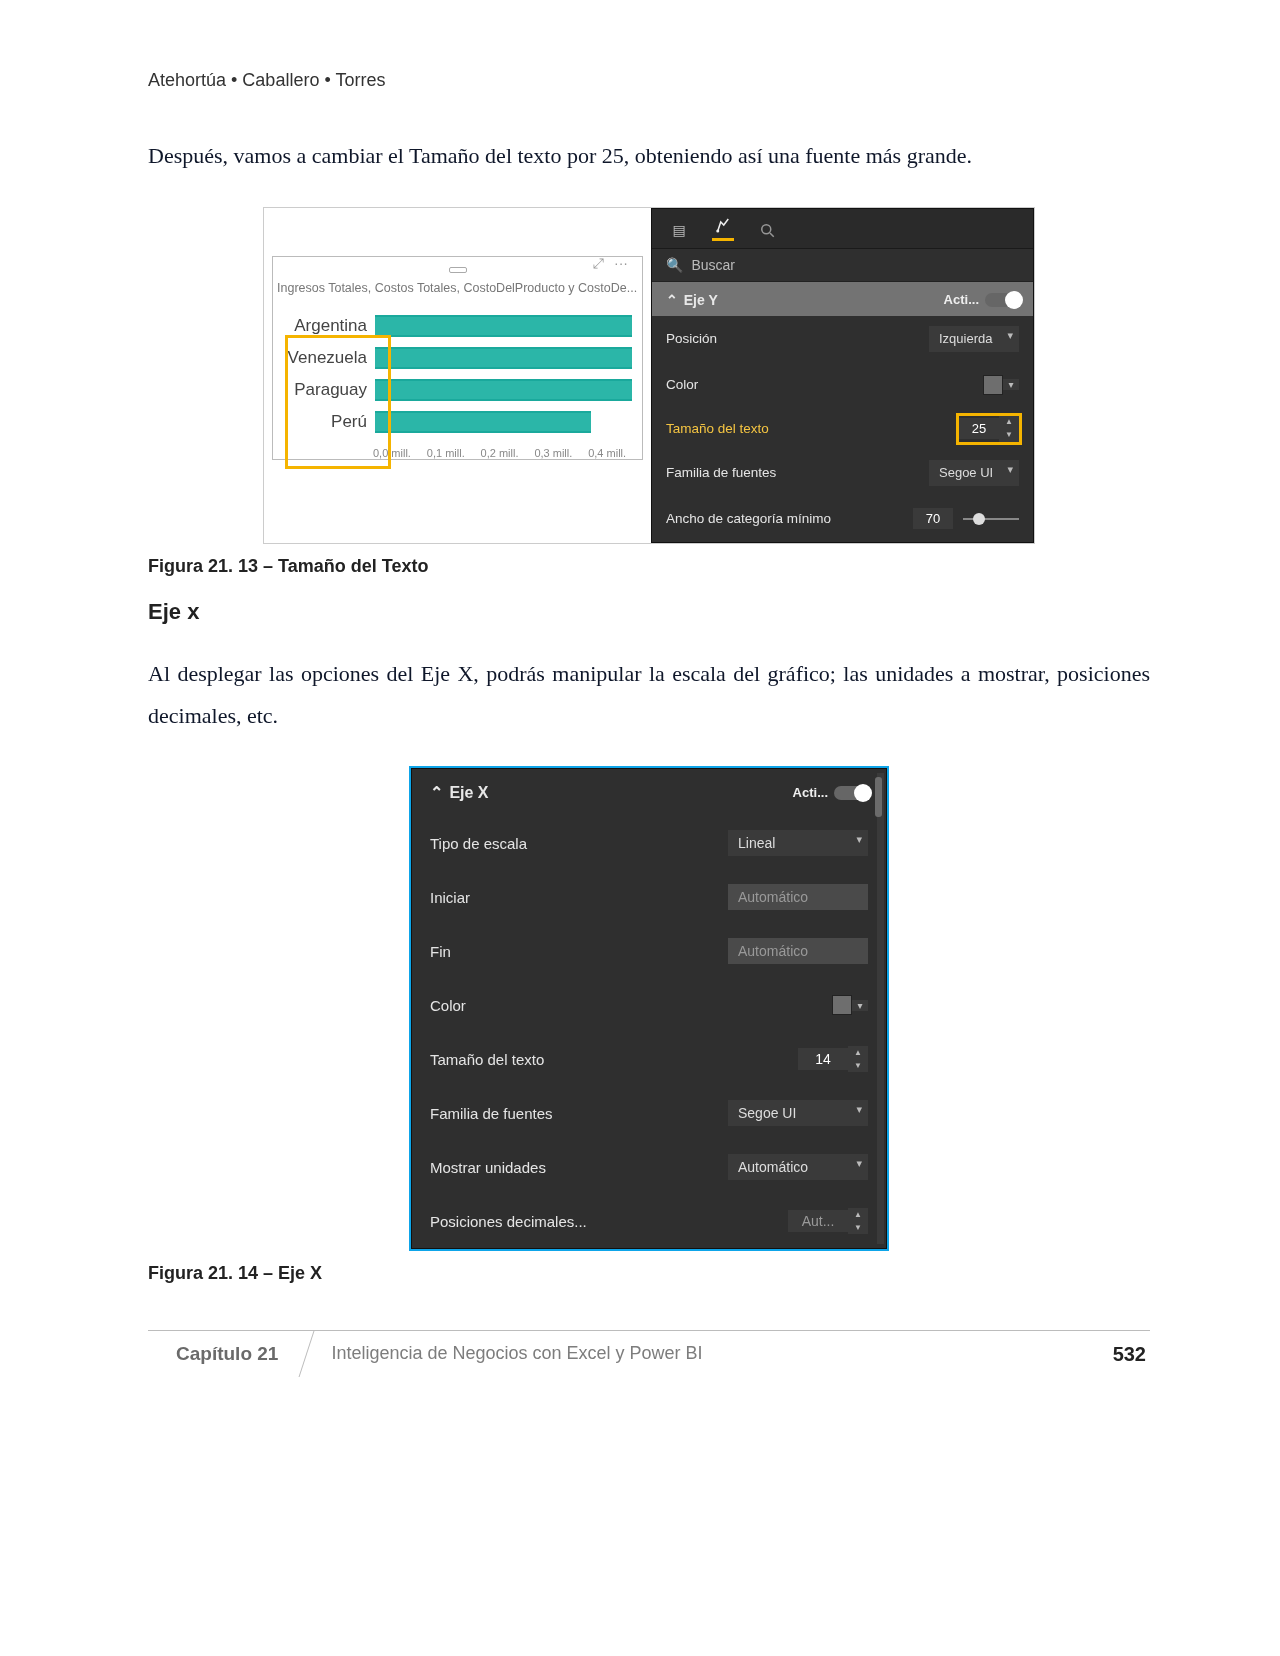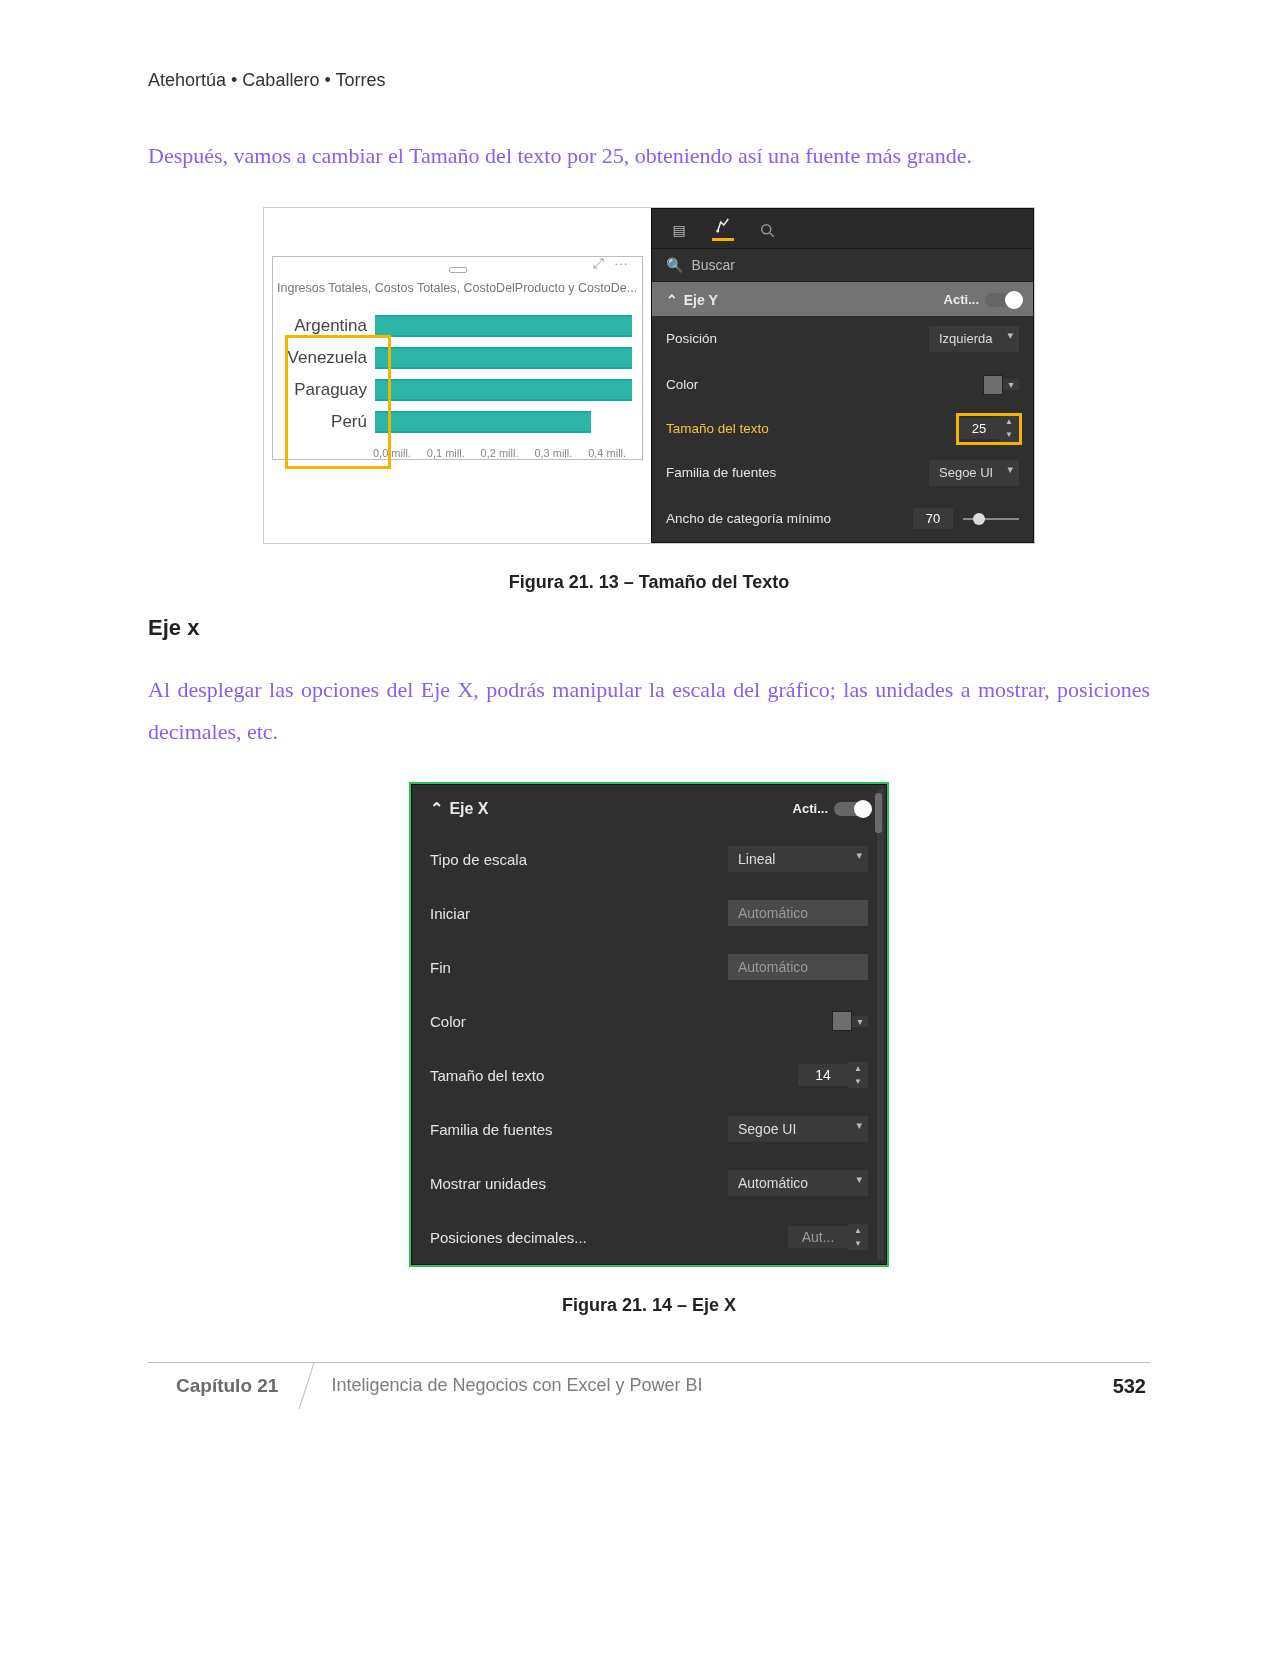"Después, vamos a cambiar el" .body-text { color: #8b5cf6 -> #0f172a }
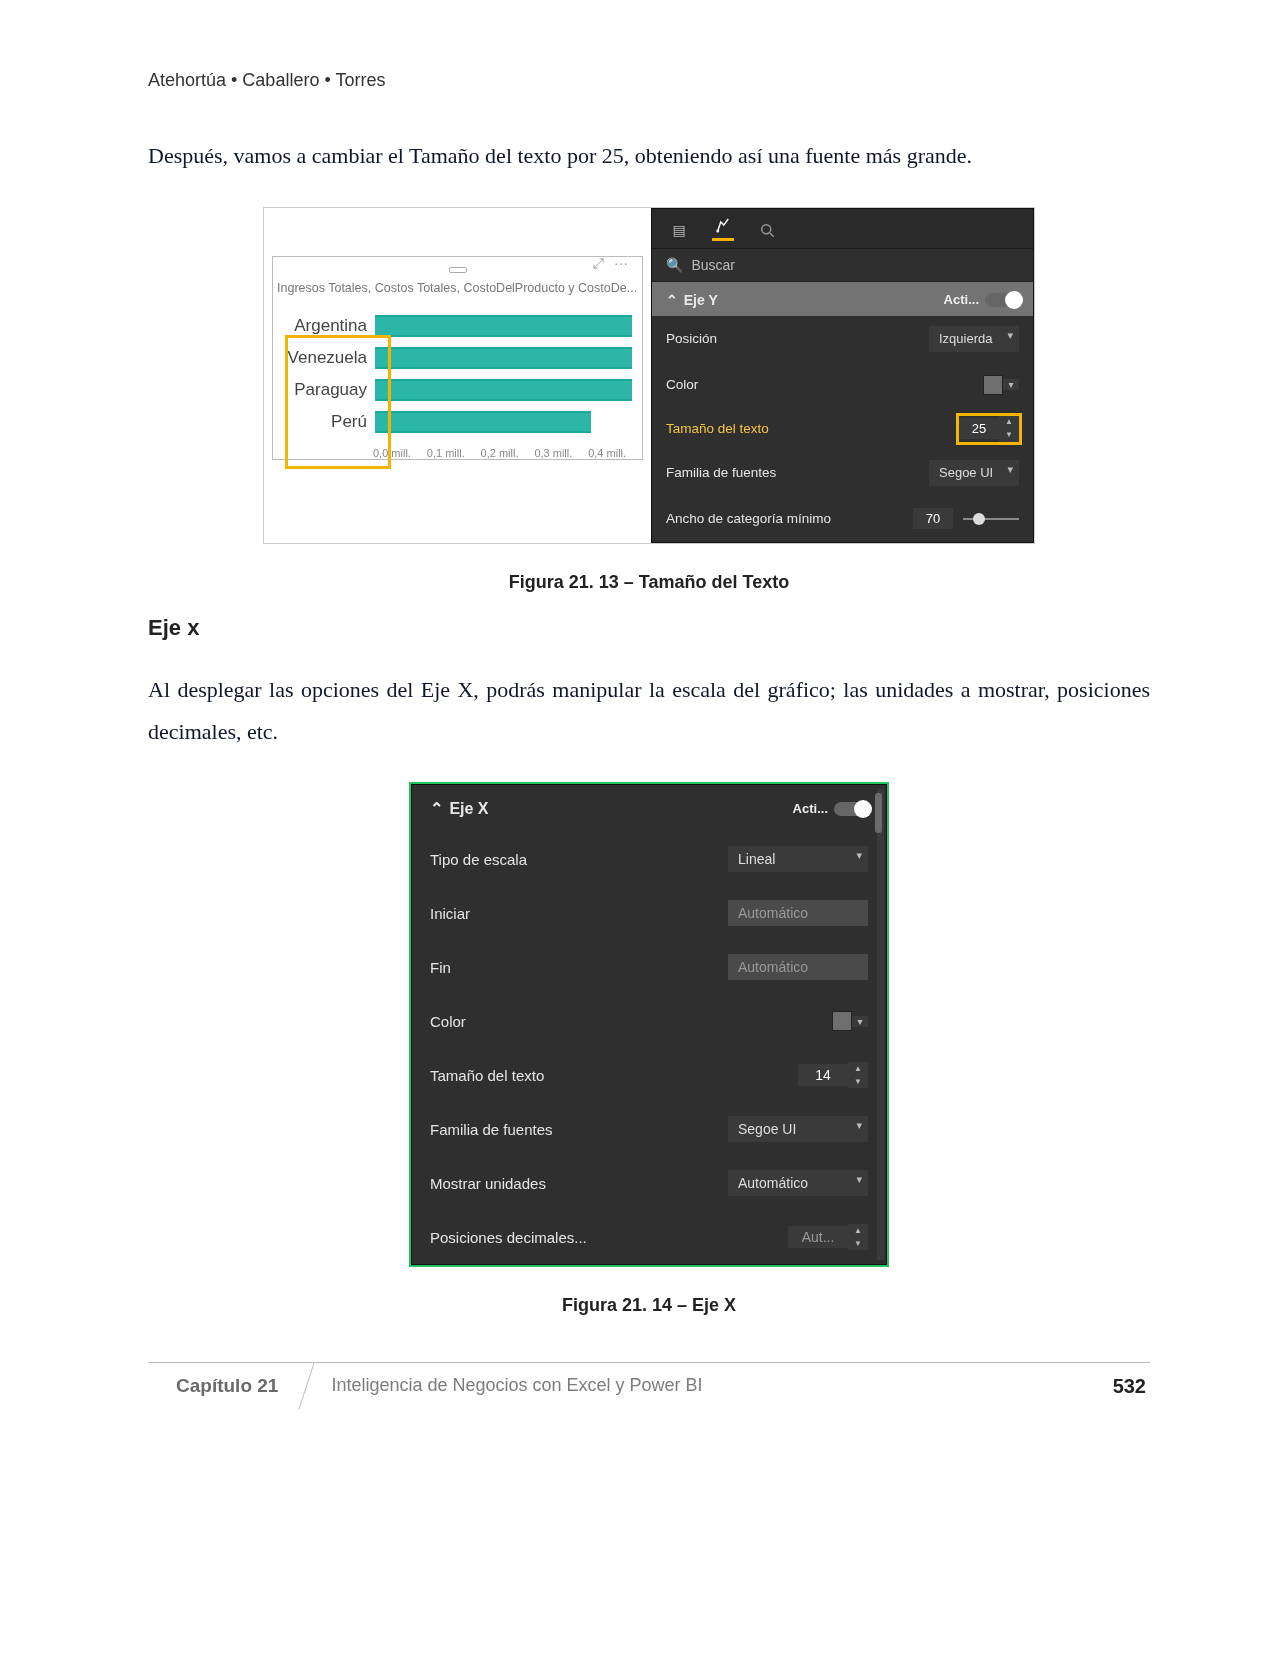"Figura 21. 13 – Tamaño" .figure-caption { margin: 28px 0 22px 0 -> 12px 0 22px 0; text-align: center -> left }
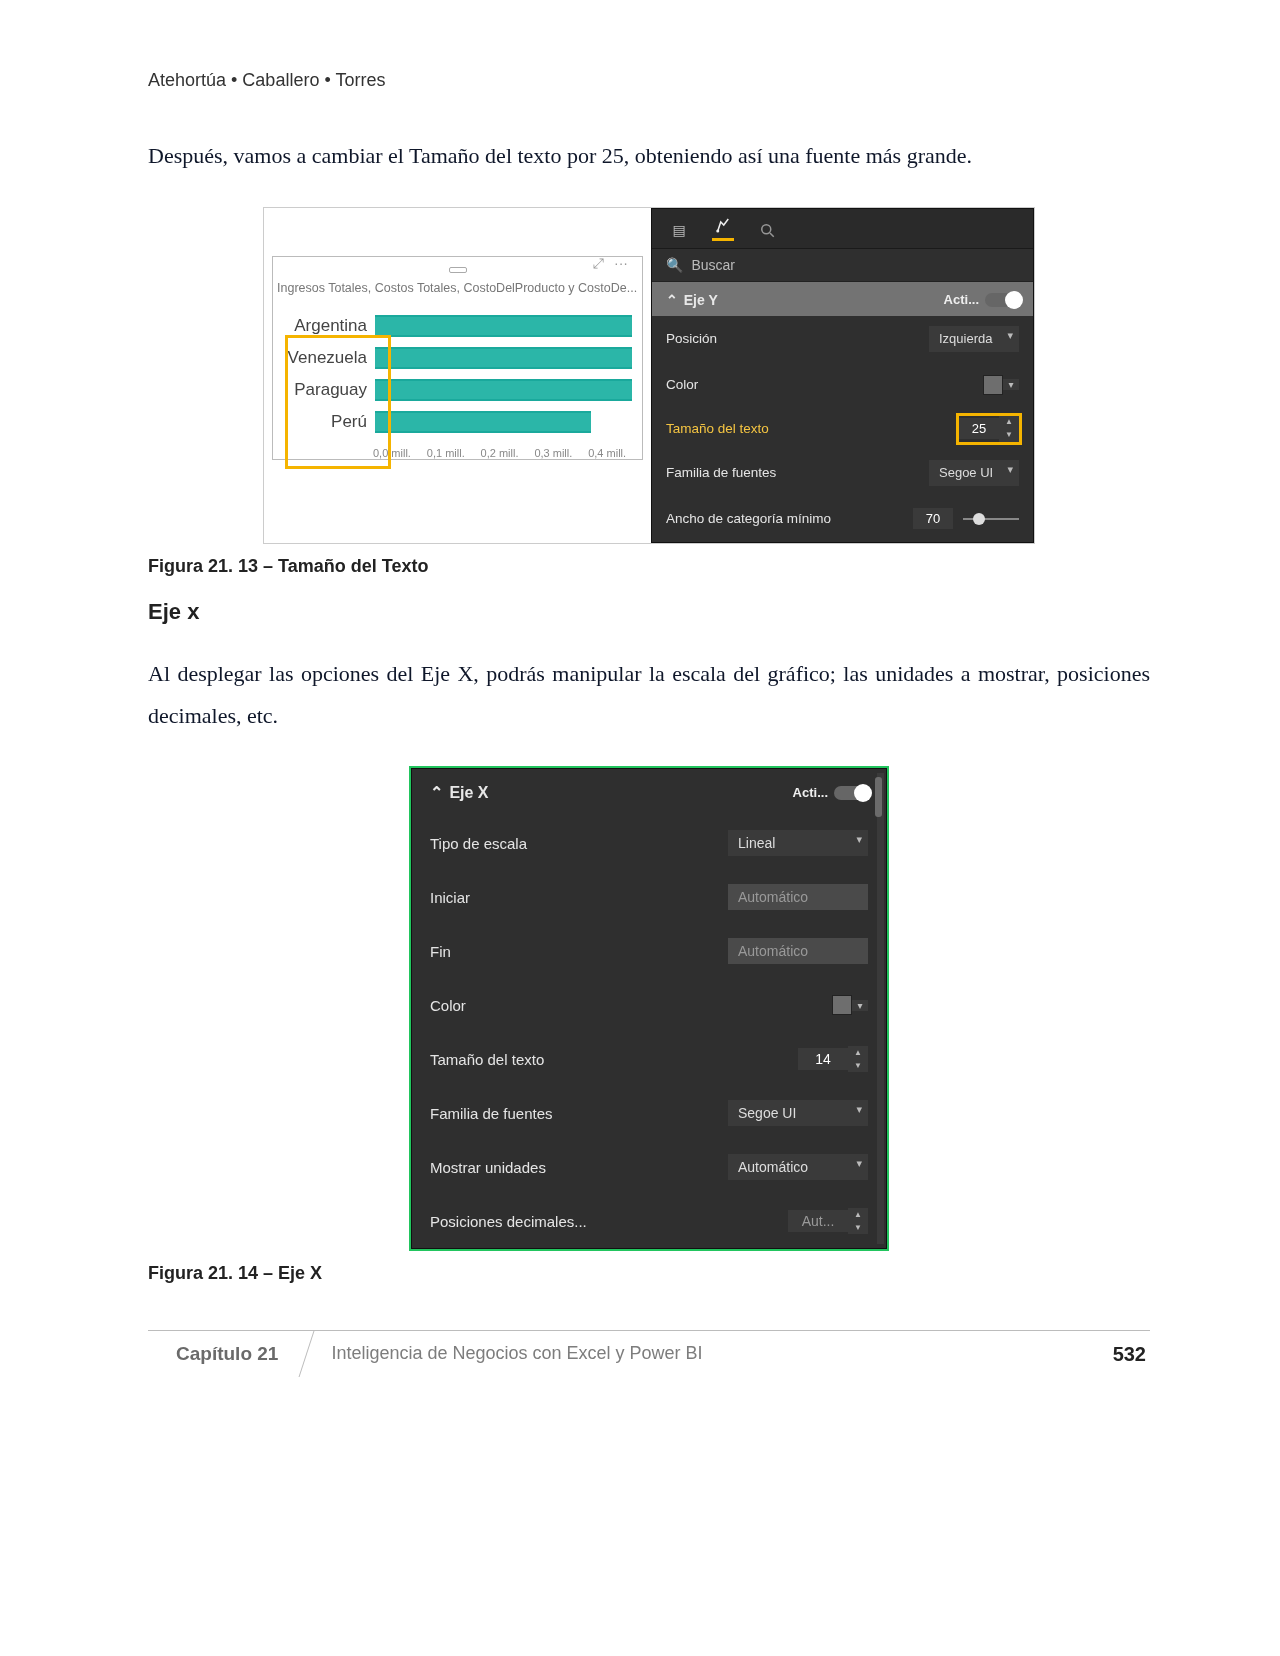"⌃ Eje X" .fig2 { border: 2px solid #22c55e -> 2px solid #0ea5e9 }
